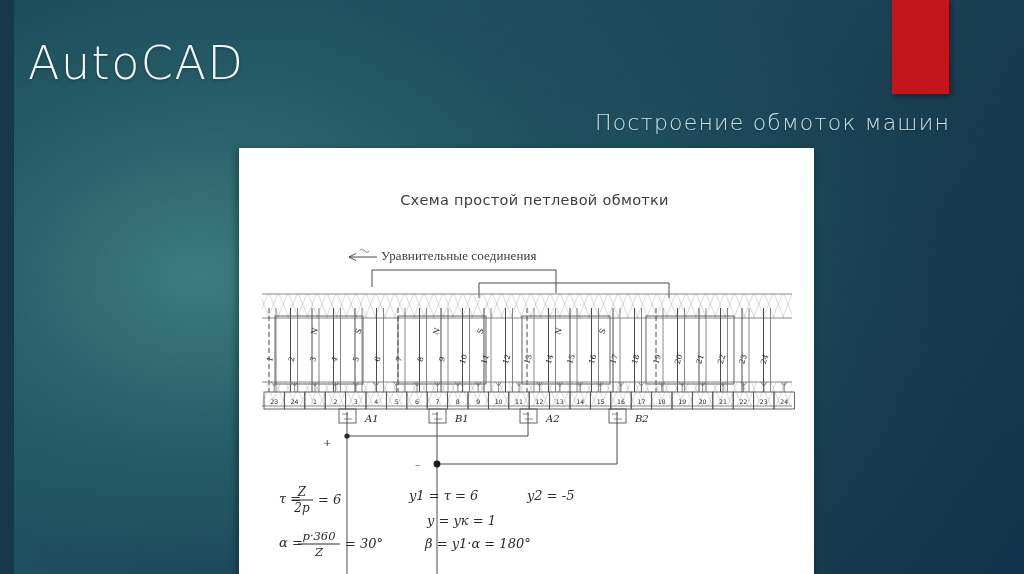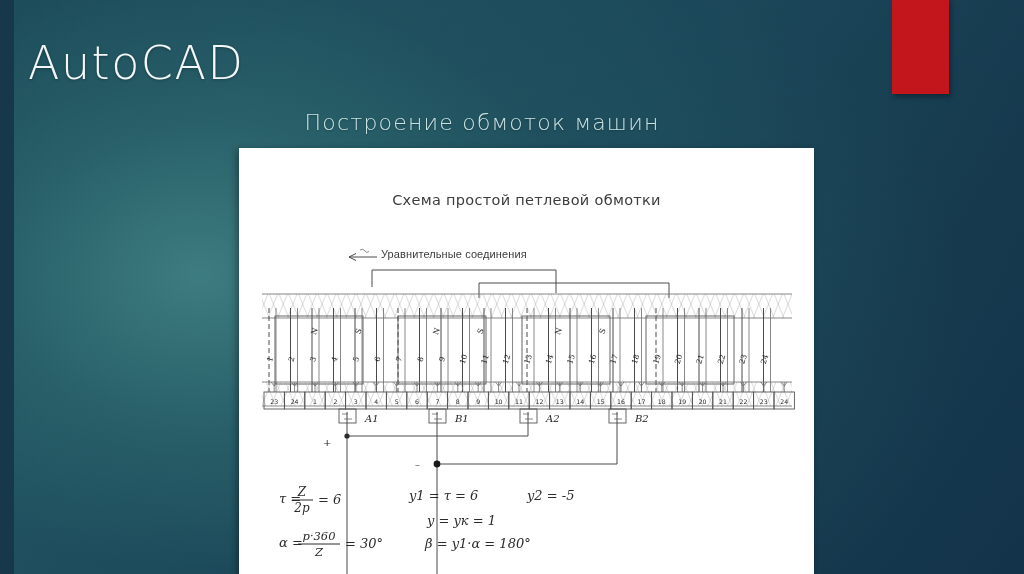"Построение обмоток машин" .slide-subtitle { text-align: center -> right }
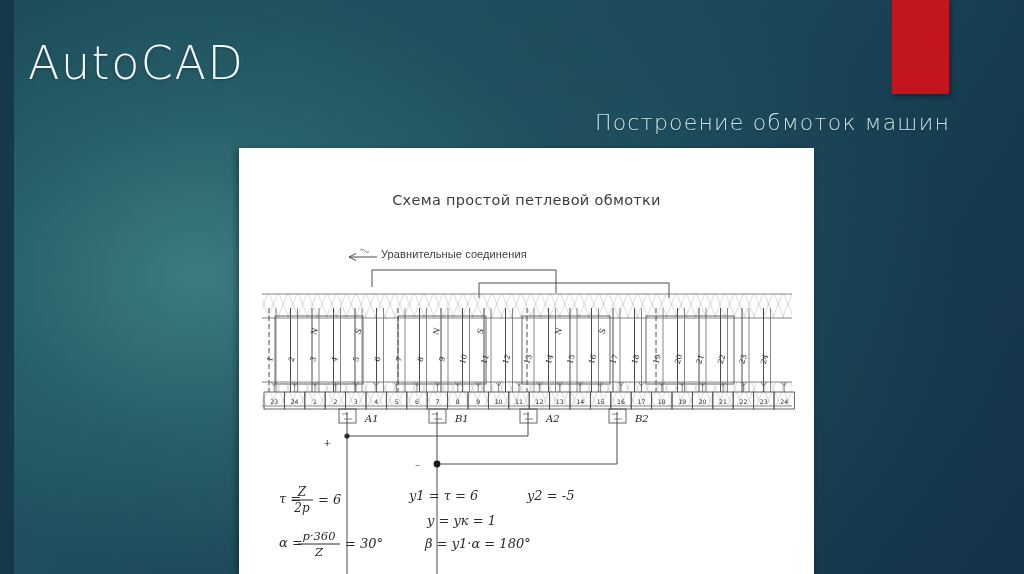"Схема простой петлевой обмотки" .fig-title { padding-left: none -> 8px }
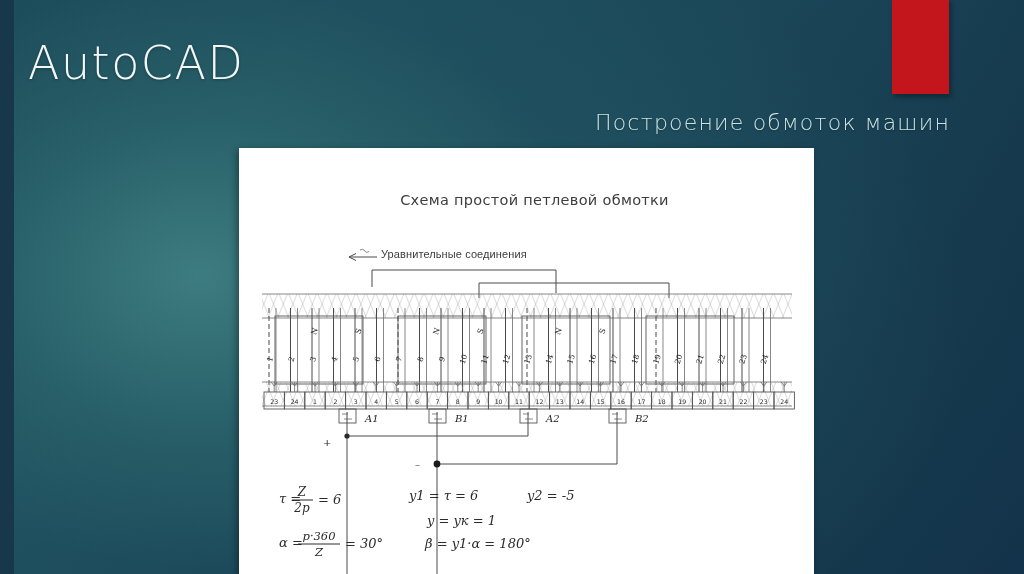"Уравнительные соединения" .eq-label { font-family: Liberation Sans, sans-serif -> Liberation Serif, serif; font-size: 11px -> 13px }
